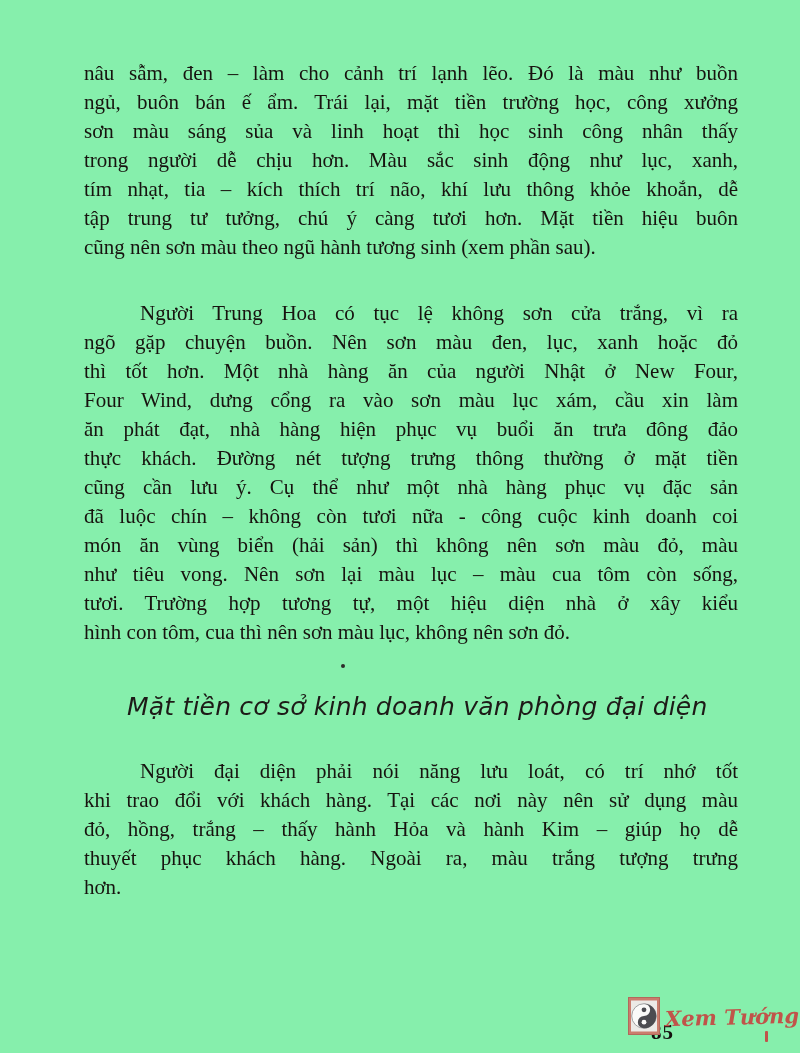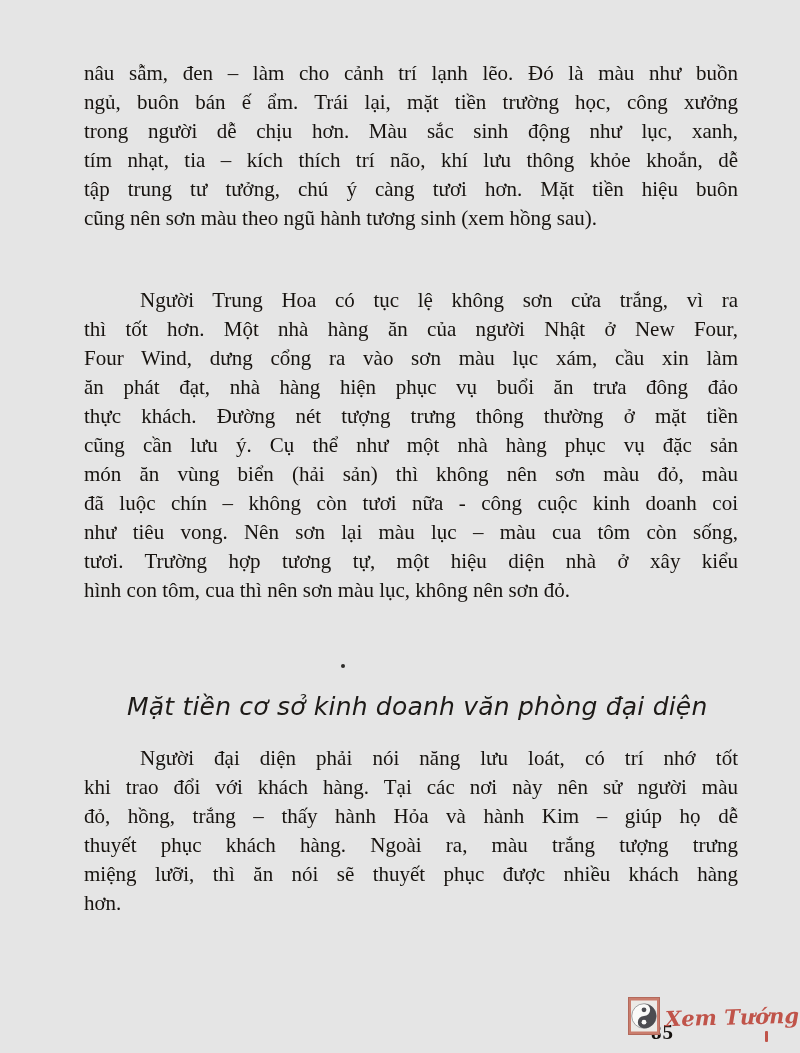"nâu sẫm, đen – làm" .page { background: #e5e5e5 -> #86efac }
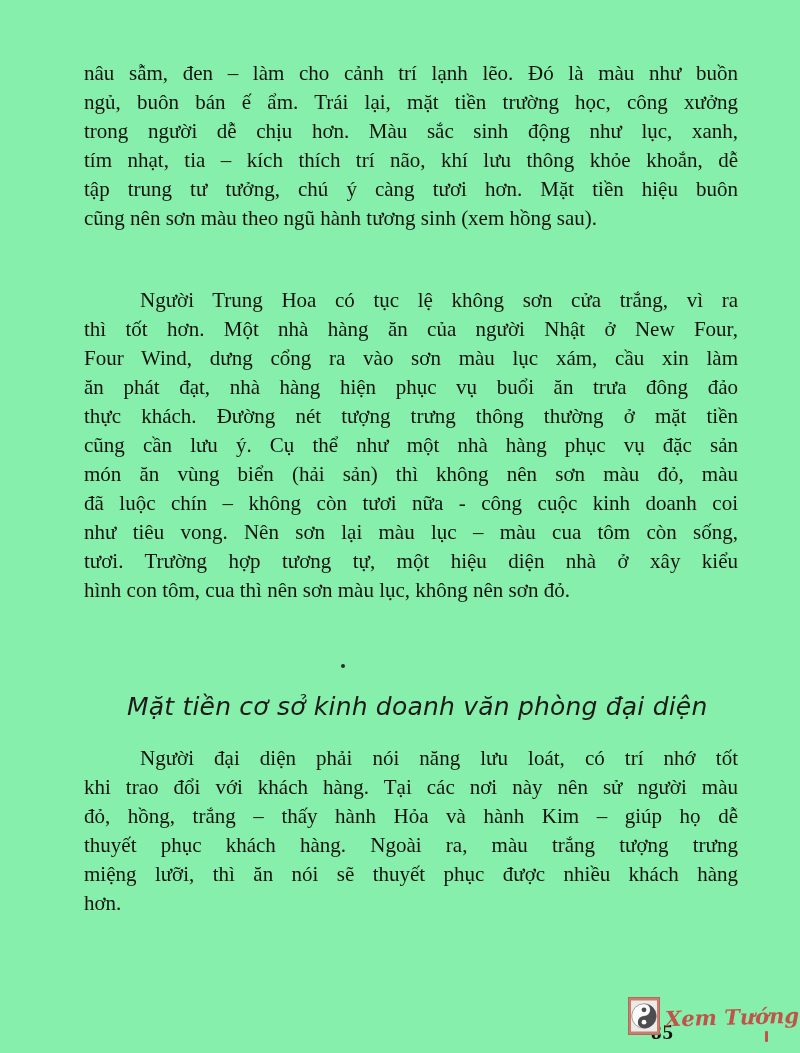"sơn màu sáng sủa và" div.line { html: none -> <div>sơn màu sáng sủa và linh hoạt thì học sinh công nhân thấy</div> }
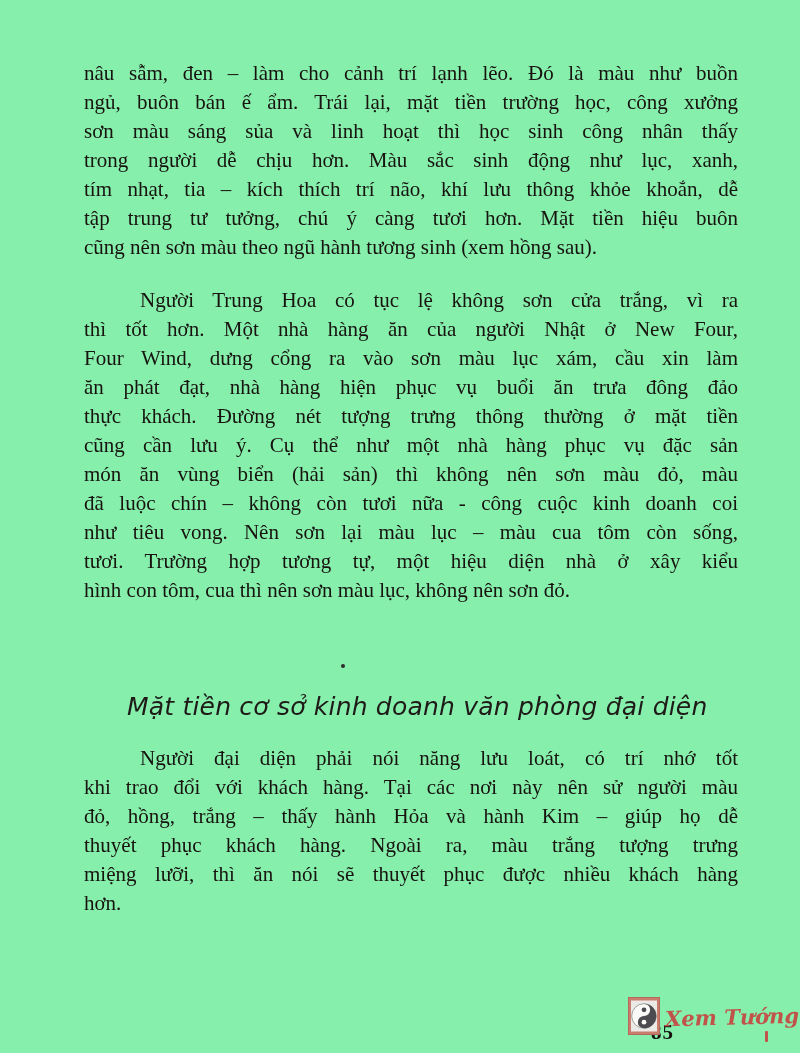"cũng nên sơn màu theo" div.line { text: hồng -> phần }
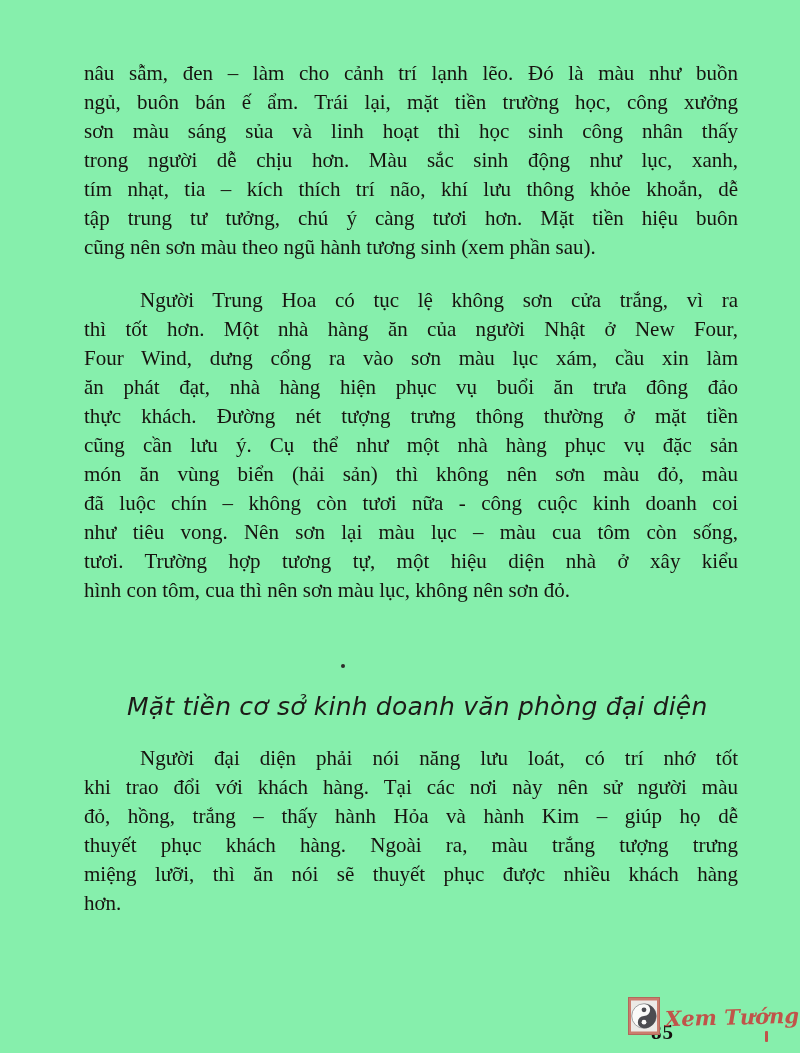"Người Trung Hoa có tục" .para.indent .line:first-child { margin-top: none -> 13px }
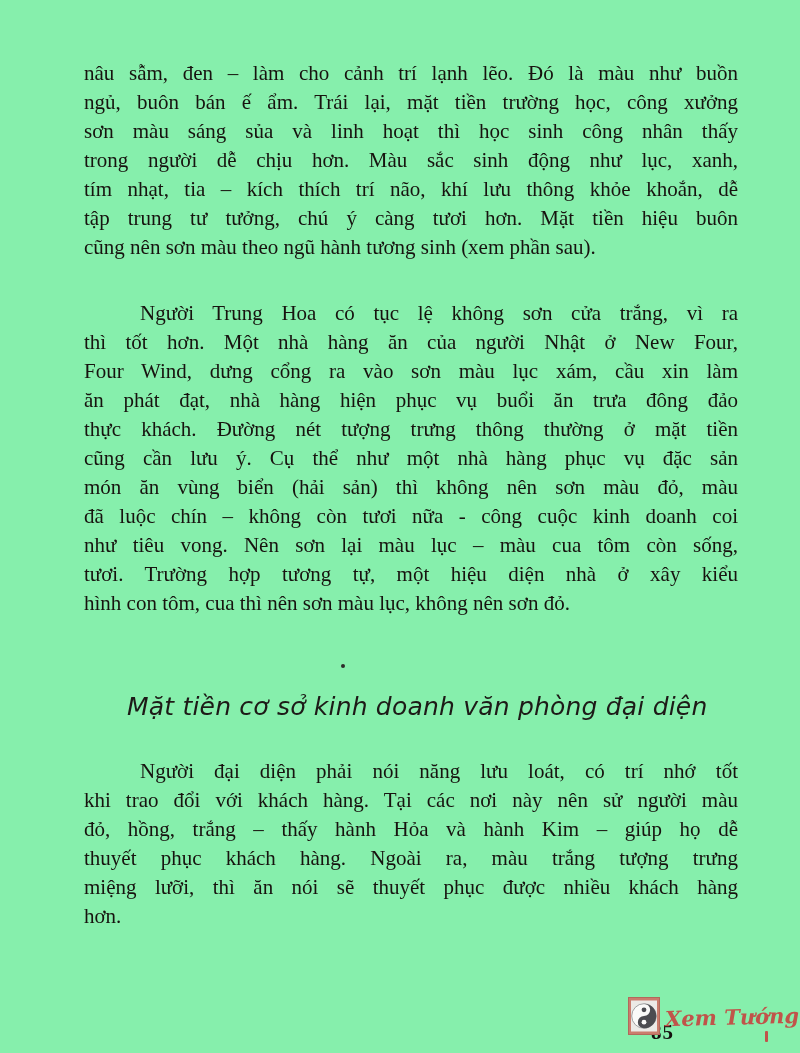"ngõ gặp chuyện buồn. Nên" div.line { html: none -> <div>ngõ gặp chuyện buồn. Nên sơn màu đen, lục, xanh hoặc đỏ</div> }
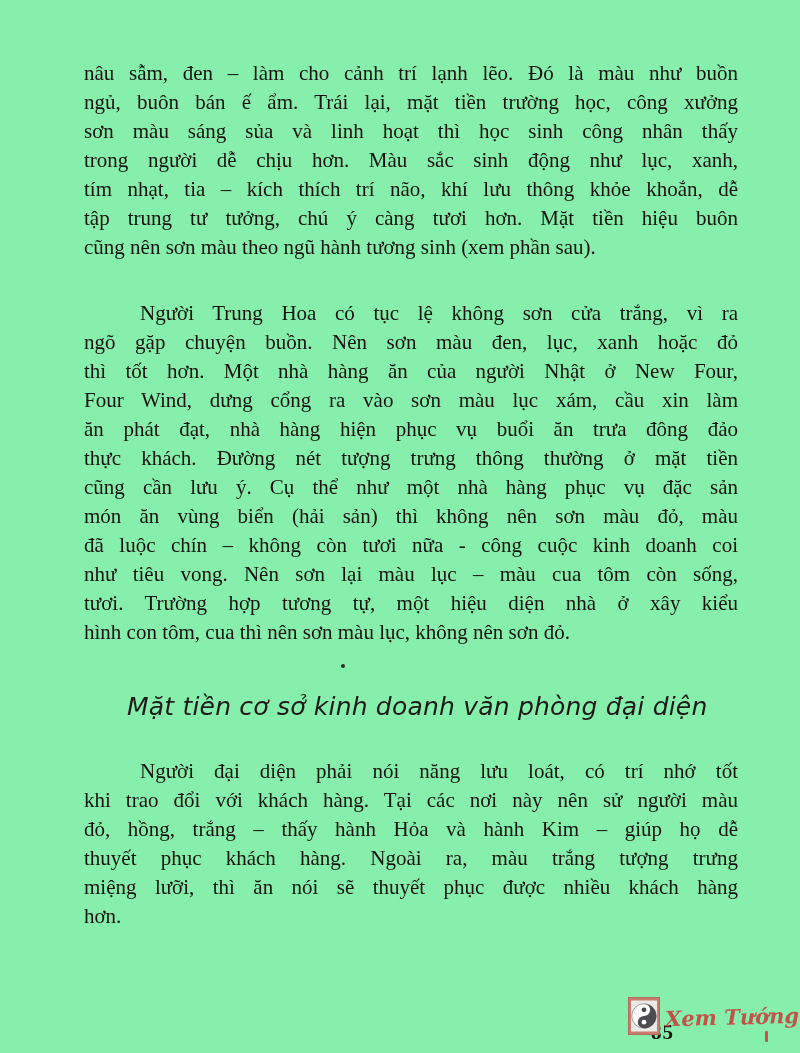"món ăn vùng biển (hải" div.line { order: before "đã luộc chín – không" -> after "đã luộc chín – không" }
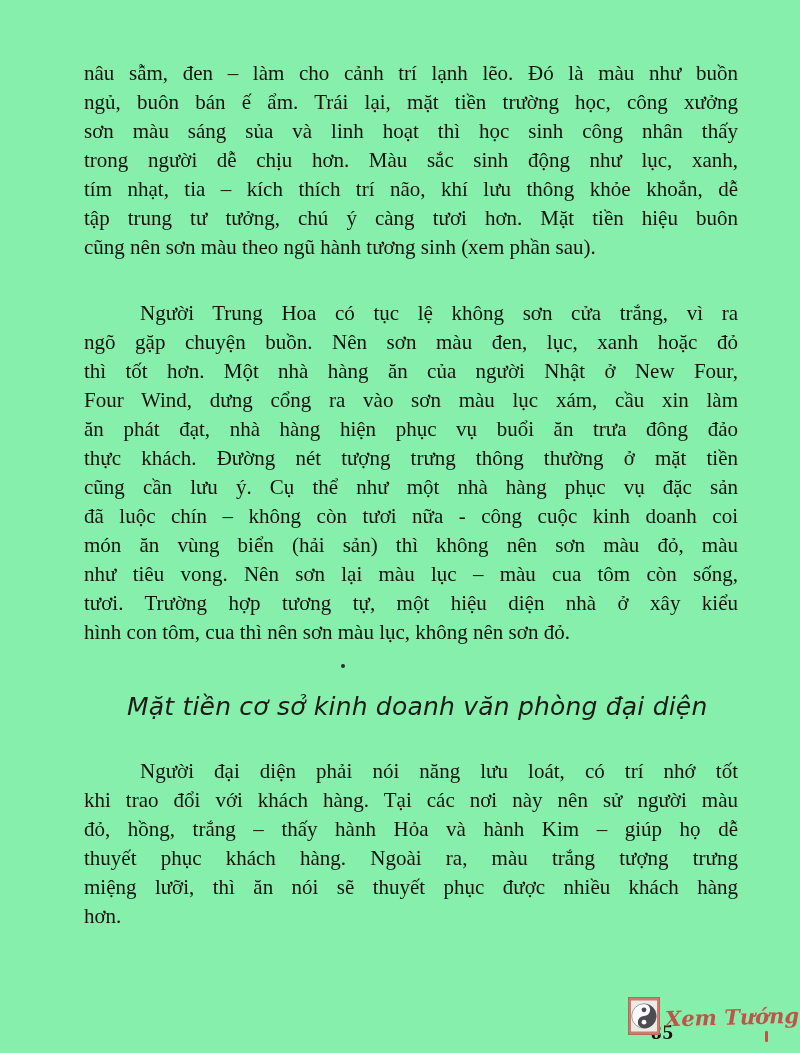"khi trao đổi với khách" div.line { text: người -> dụng }
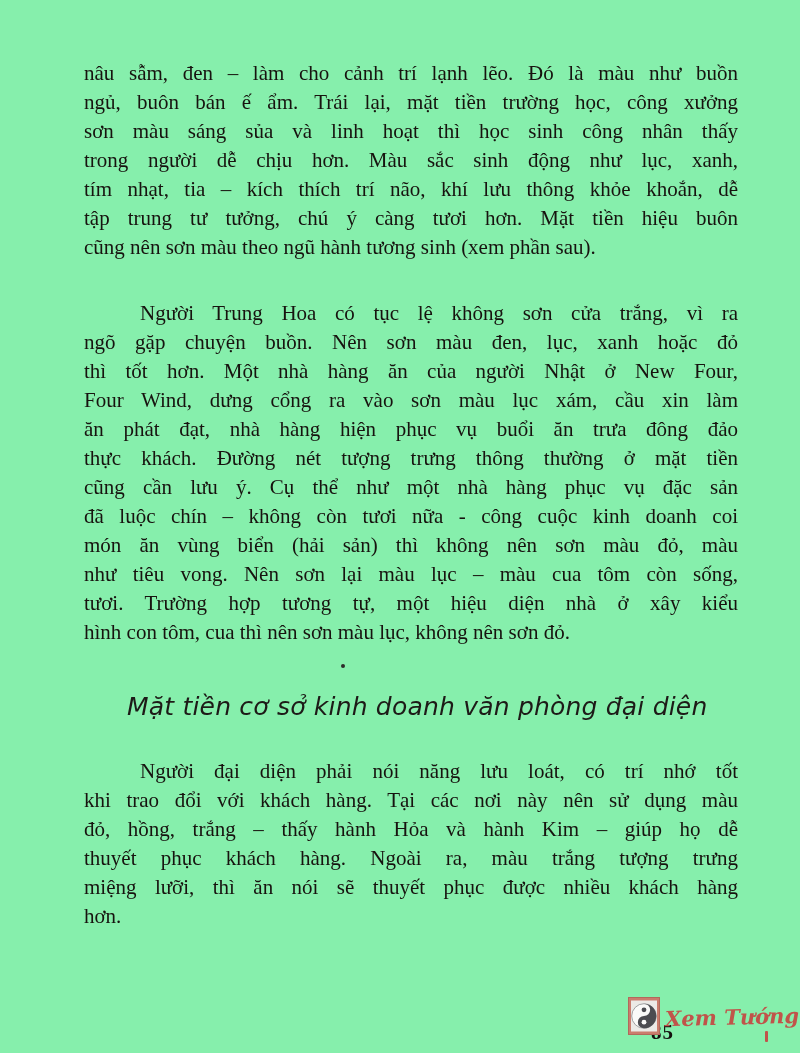"miệng lưỡi, thì ăn nói" div.line { html: <div>miệng lưỡi, thì ăn nói sẽ thuyết phục được nhiều khách hàng</div> -> none }
